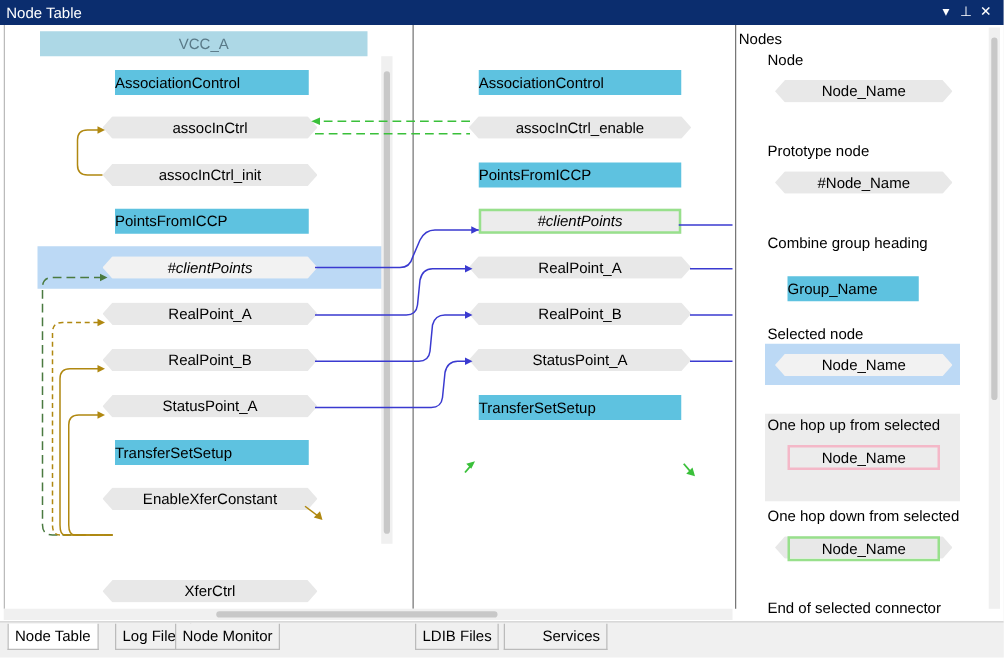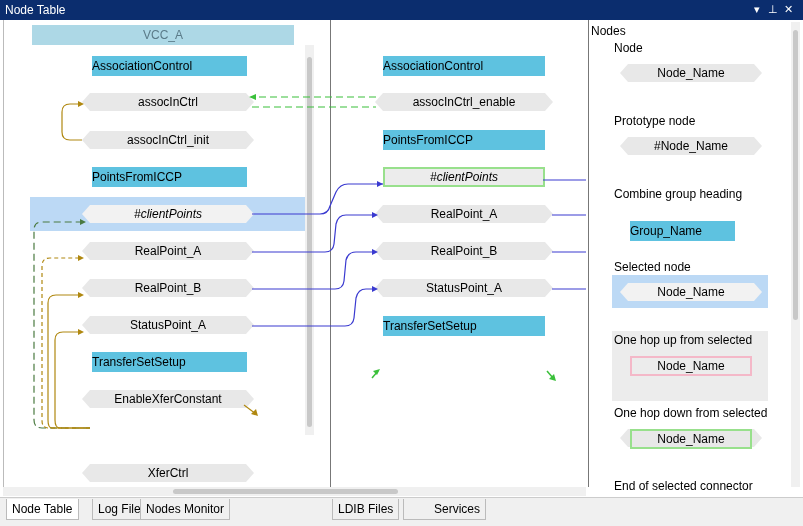"Nodes Monitor" div.tab { text: Nodes -> Node }
